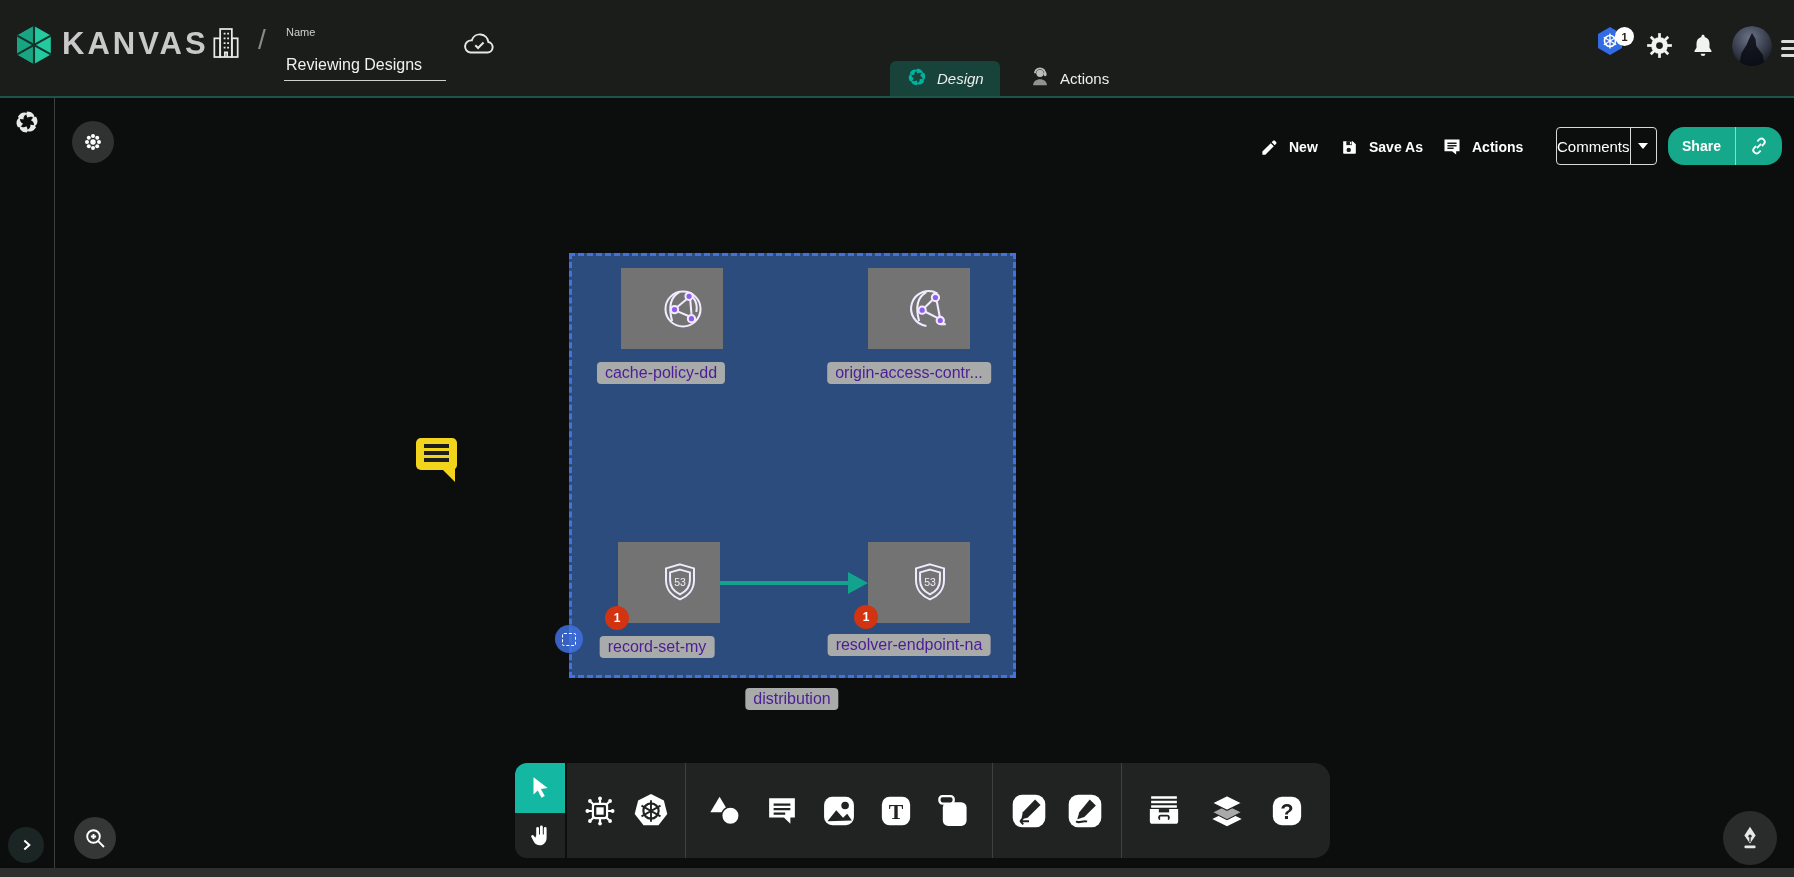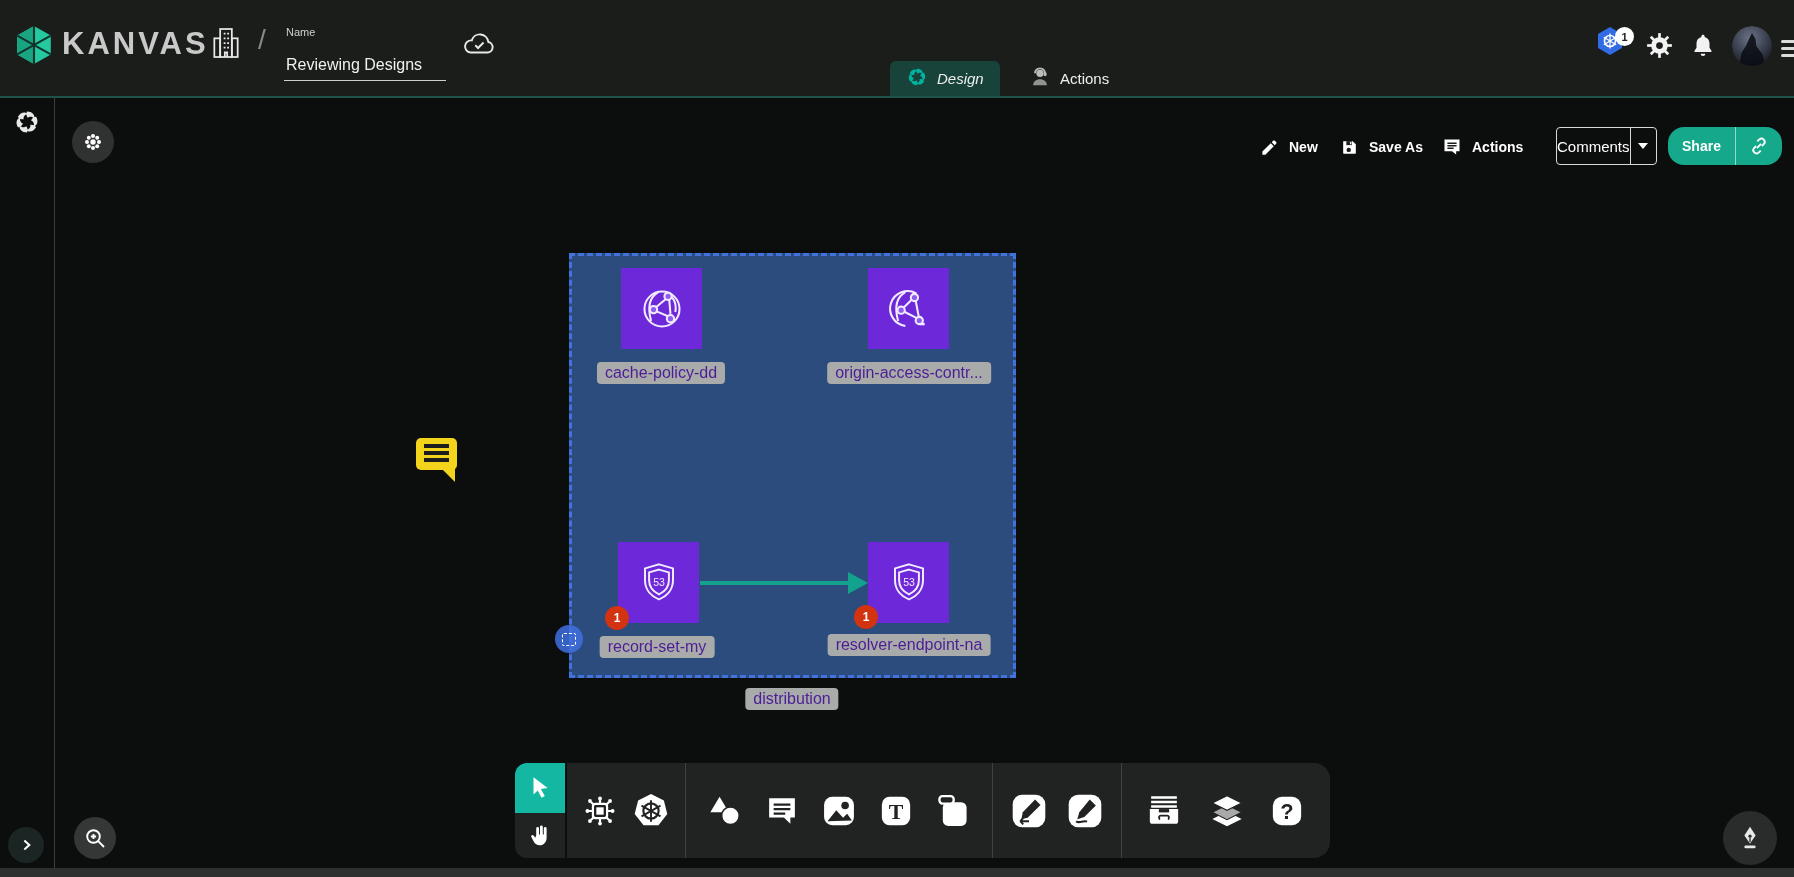"53" .node { background: #6d28d9 -> #737373; padding-left: none -> 21px }
